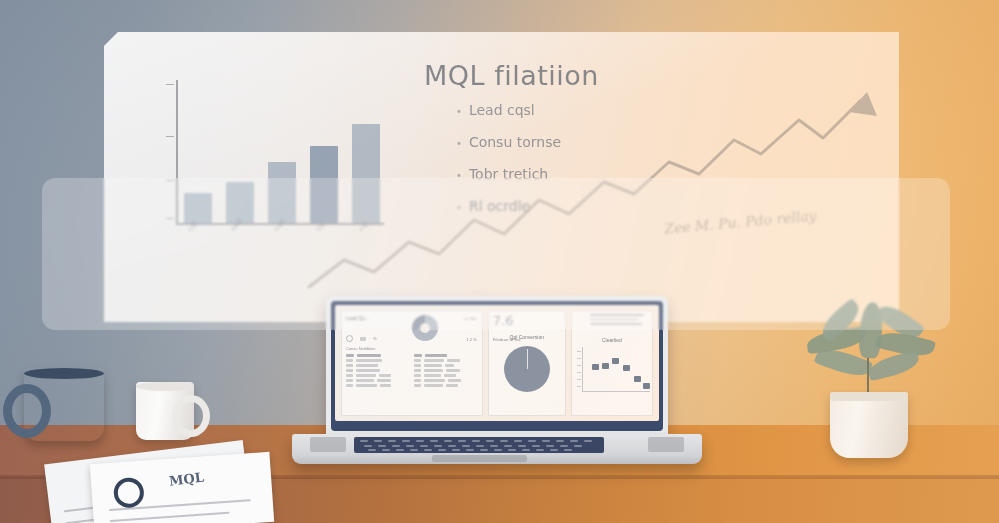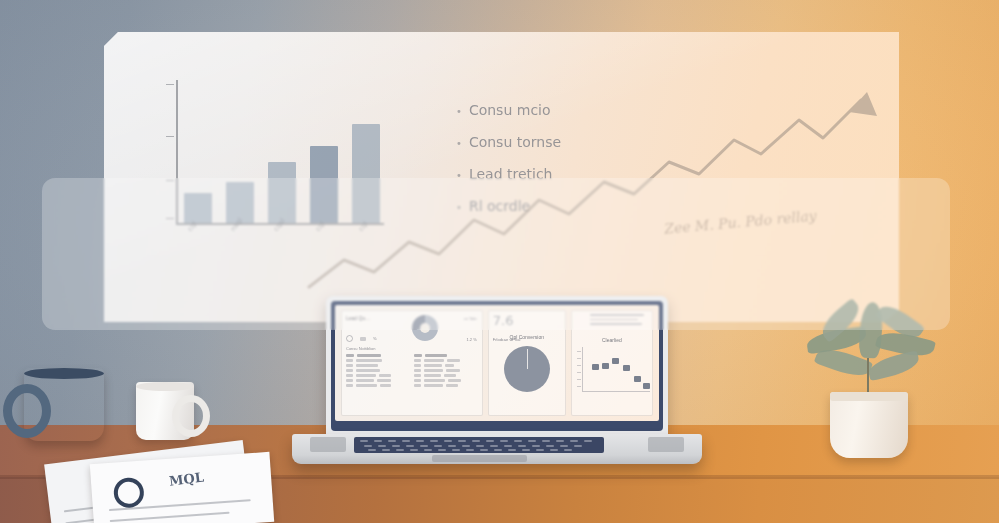"MQL filatiion" div.bd-title { html: none -> <div>MQL filatiion</div> }
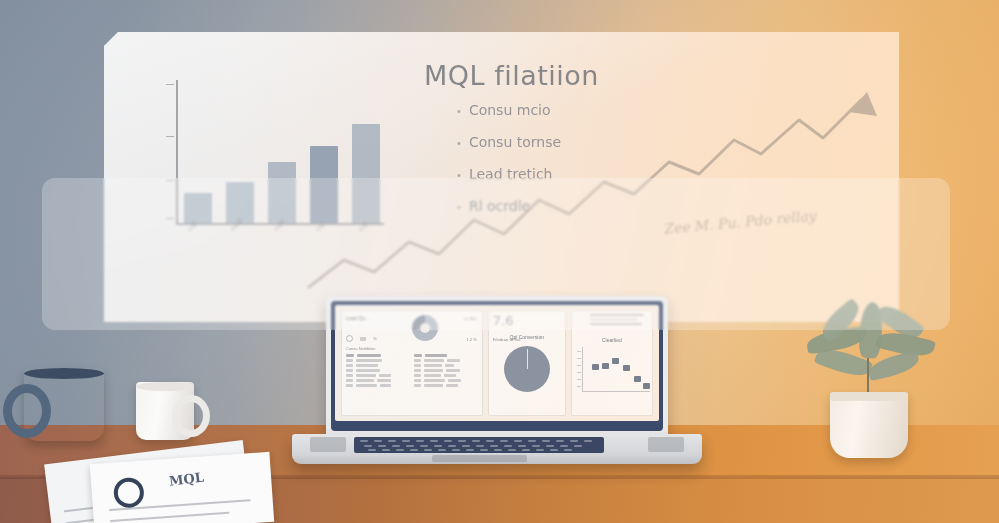"Consu mcio" span { text: Consu mcio -> Lead cqsl }
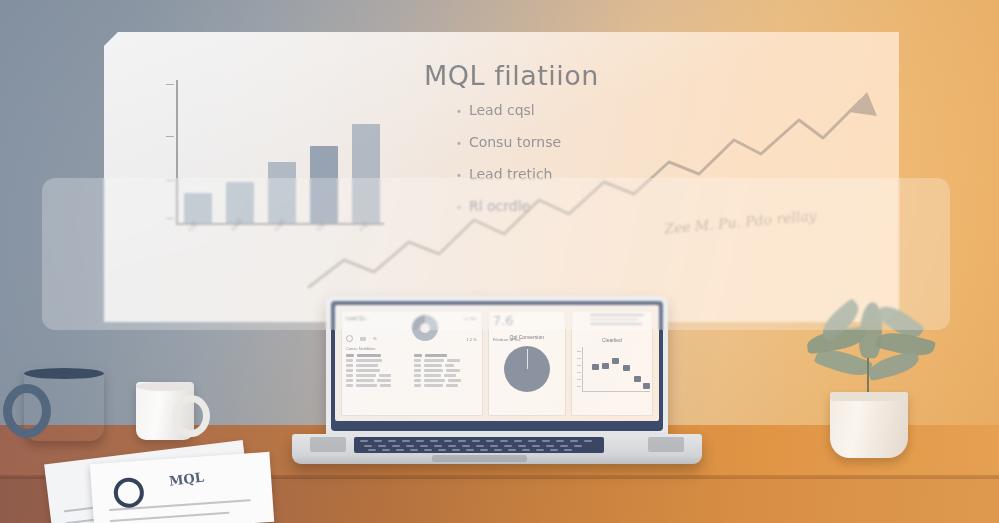"Lead tretich" span { text: Lead -> Tobr }
